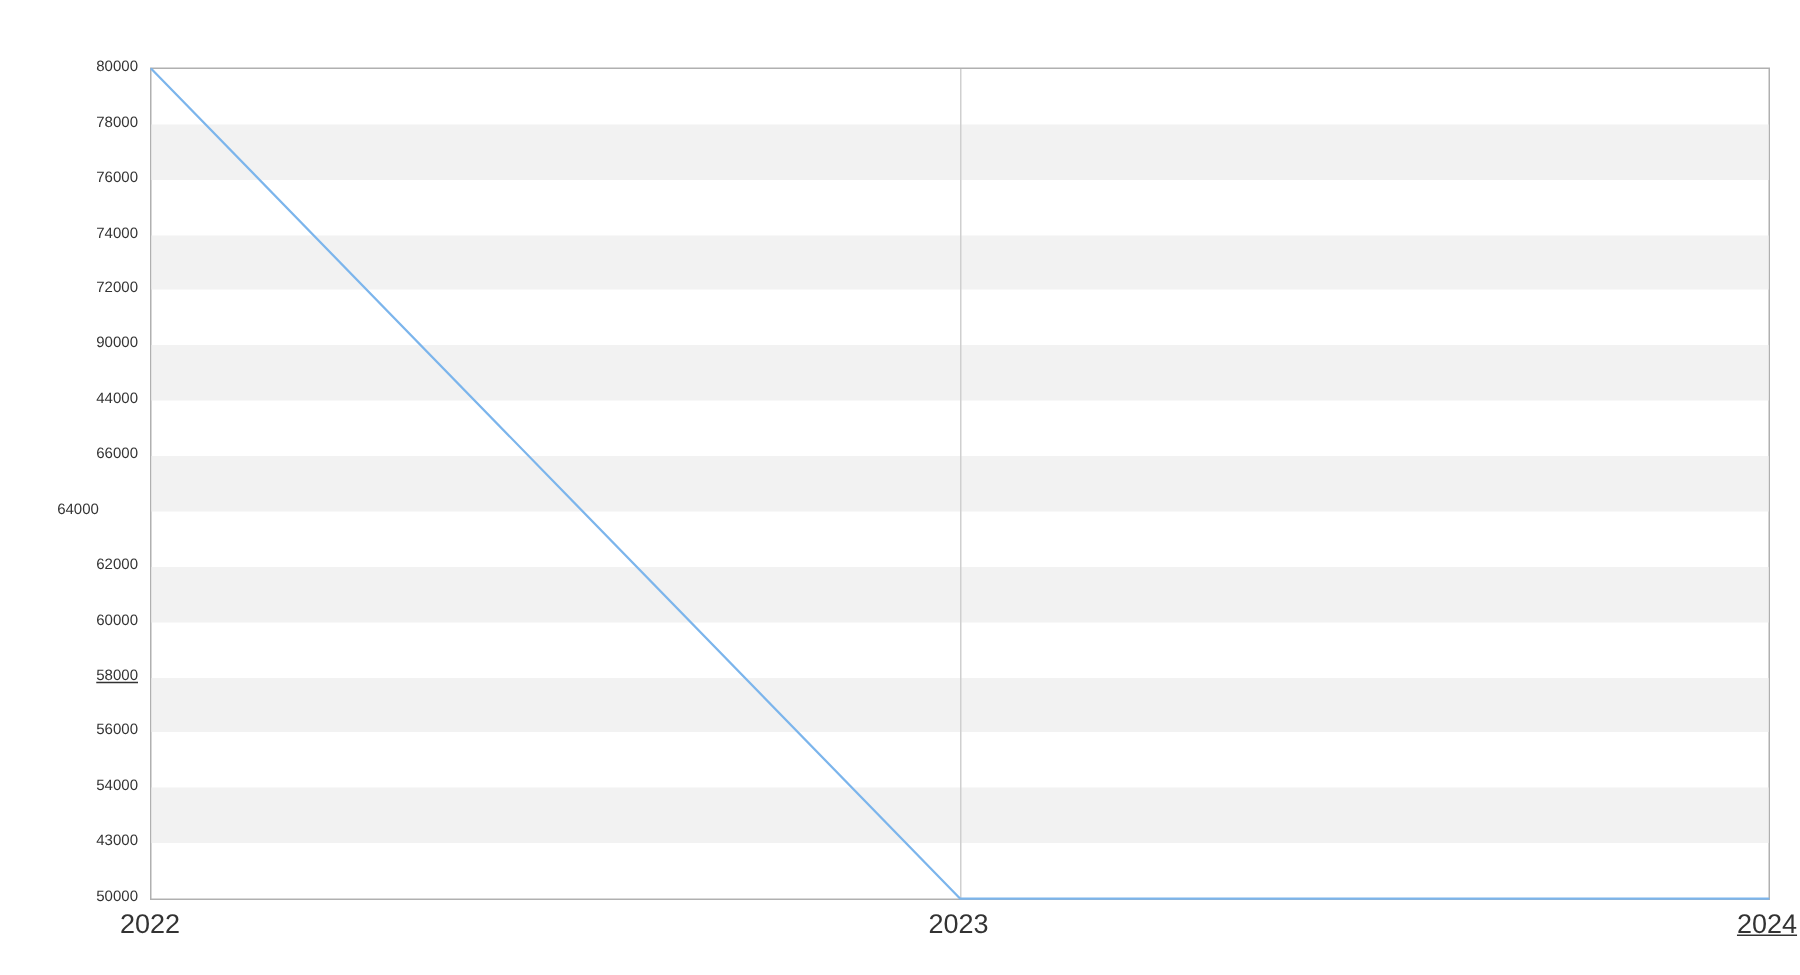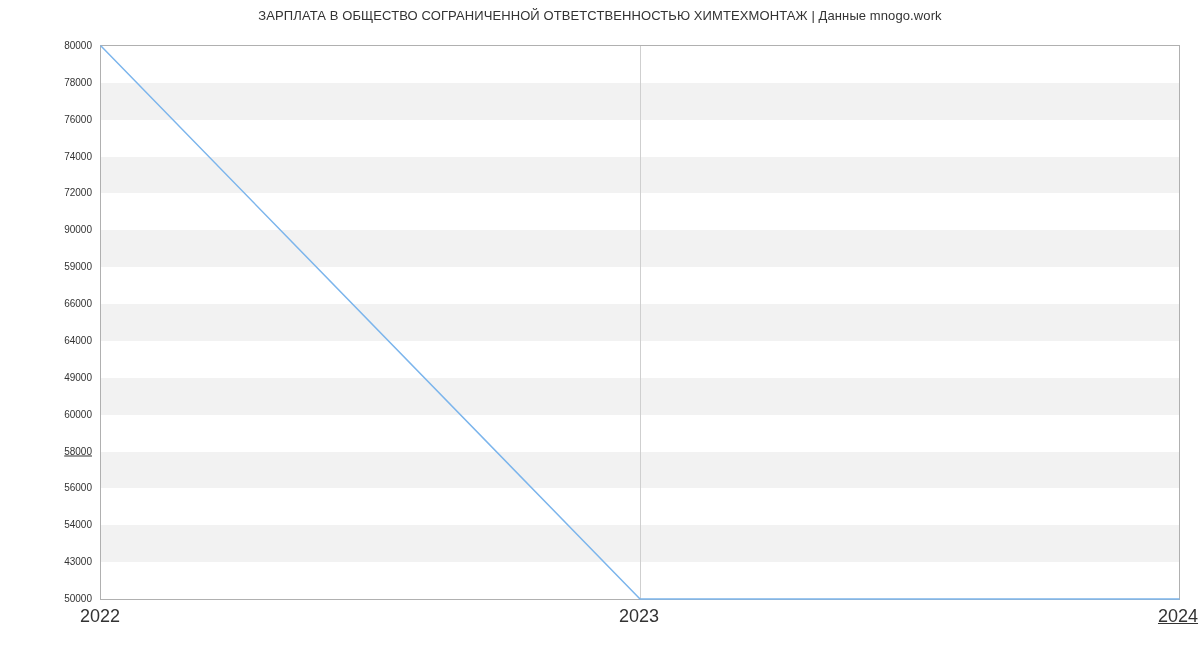"ЗАРПЛАТА В ОБЩЕСТВО СОГРАНИЧЕННОЙ" div.title { html: <div>ЗАРПЛАТА В ОБЩЕСТВО СОГРАНИЧЕННОЙ ОТВЕТСТВЕННОСТЬЮ ХИМТЕХМОНТАЖ | Данные mnogo.work</div> -> none }
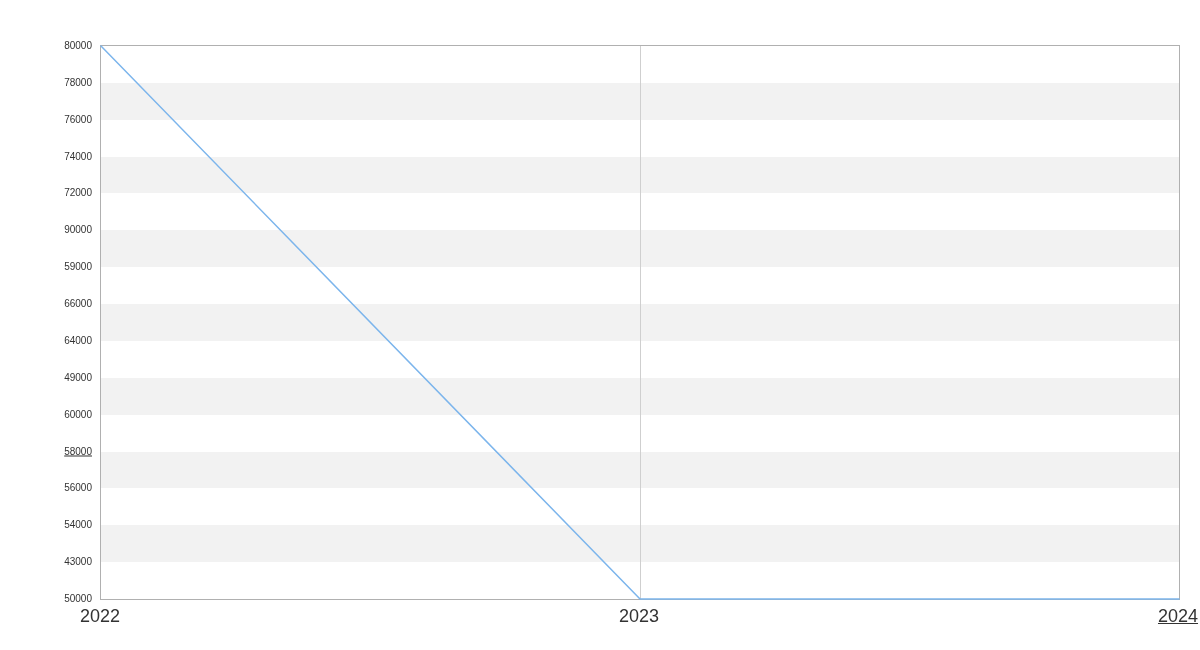"59000" div.ytick-label { text: 59000 -> 44000 }
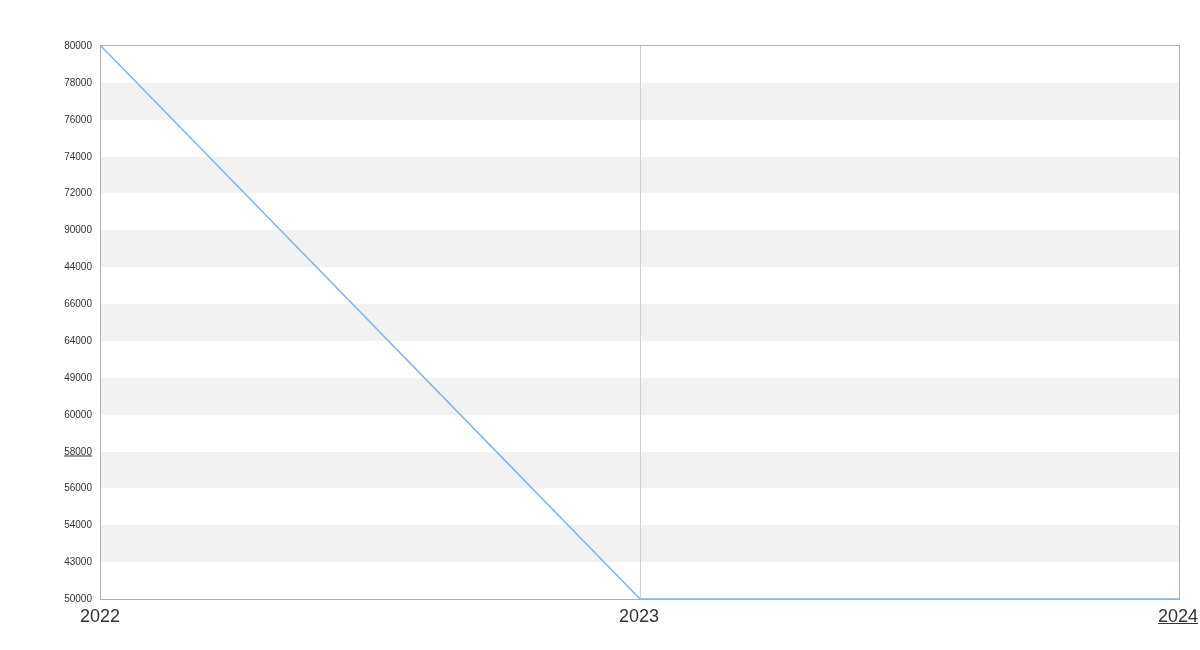"64000" div.ytick-label { text-align: none -> center }
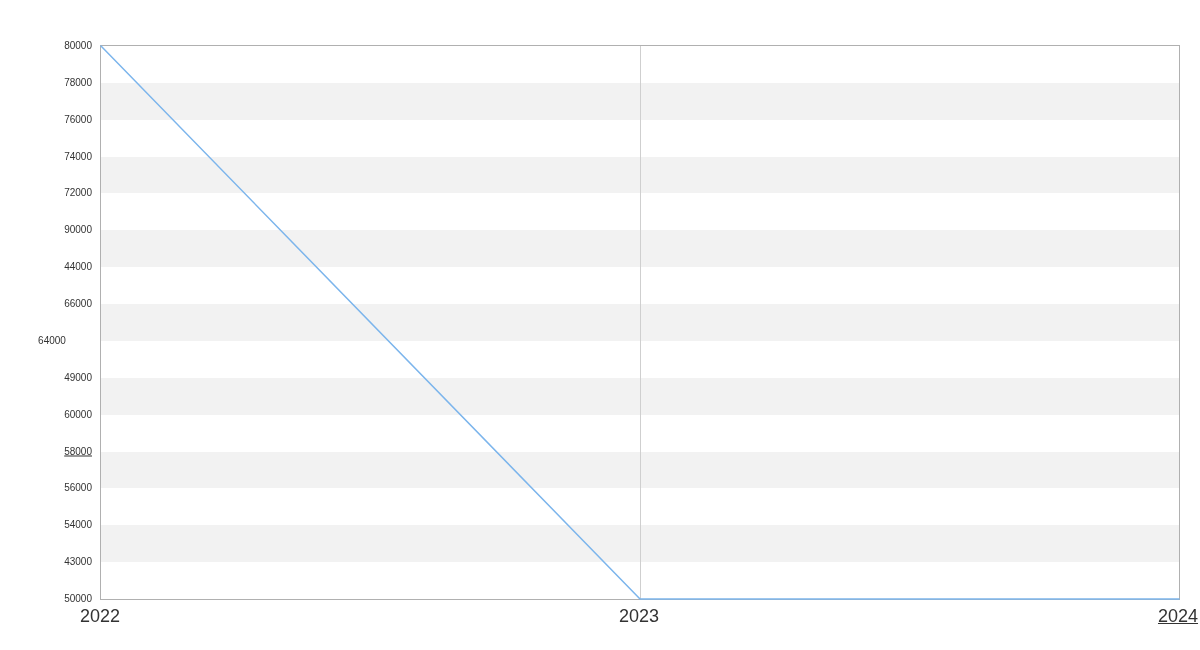"49000" div.ytick-label { text: 49000 -> 62000 }
